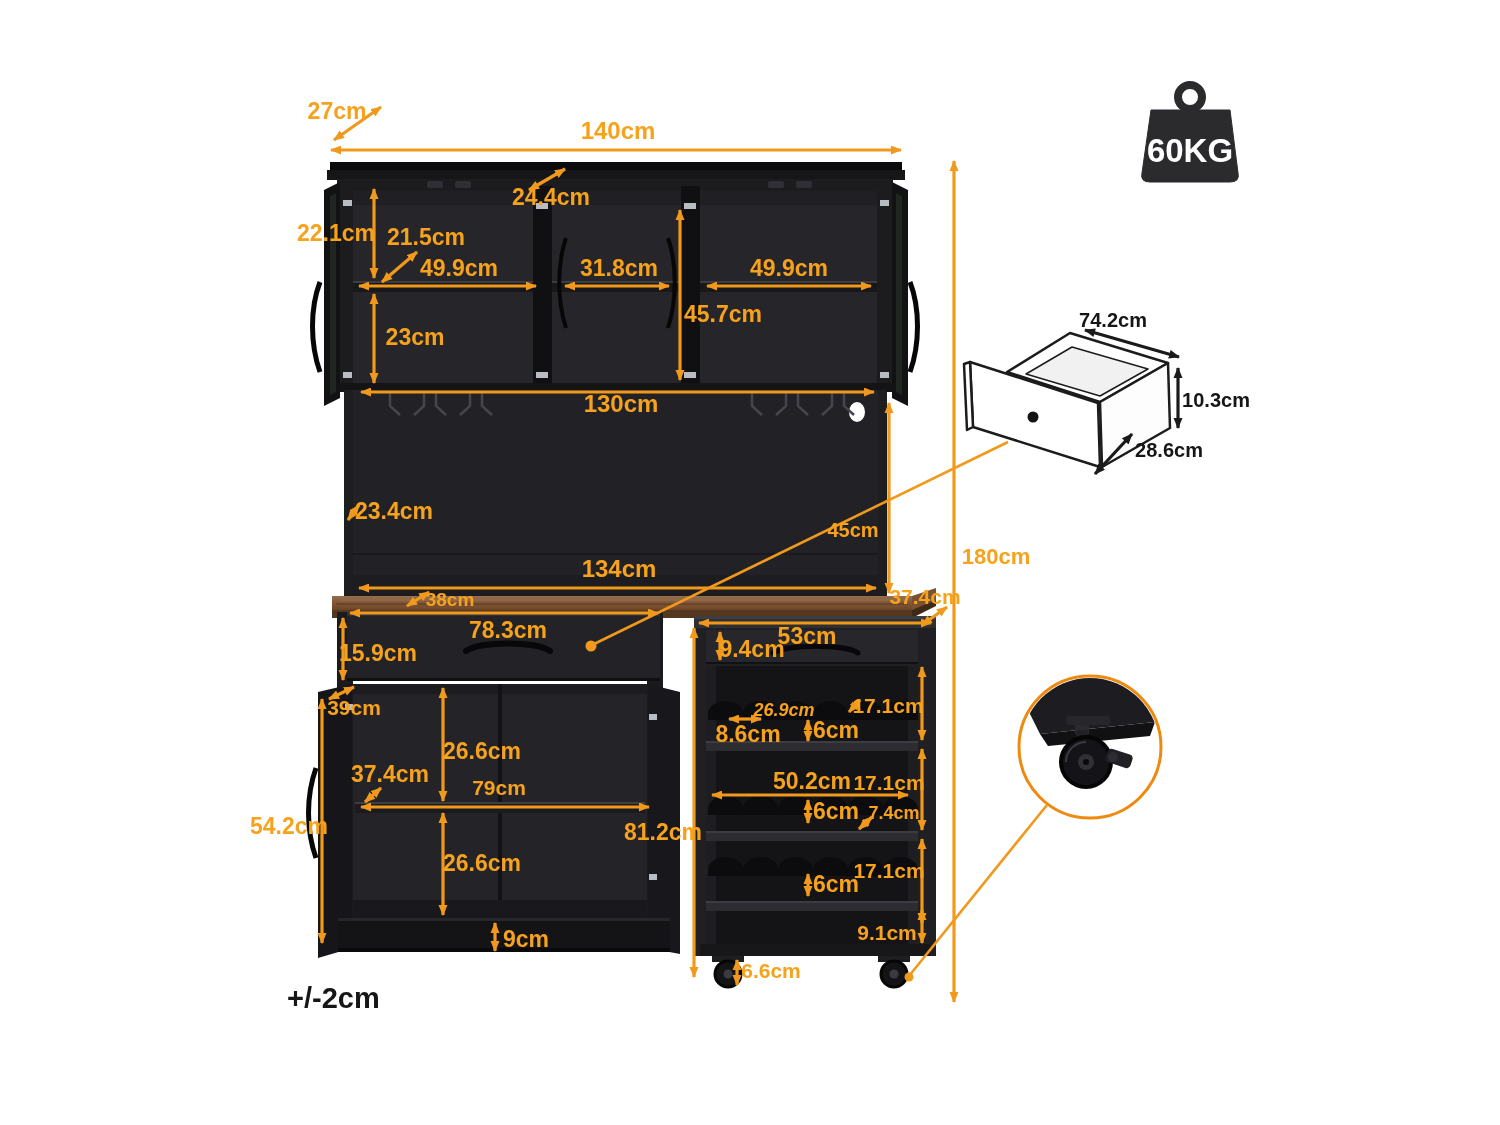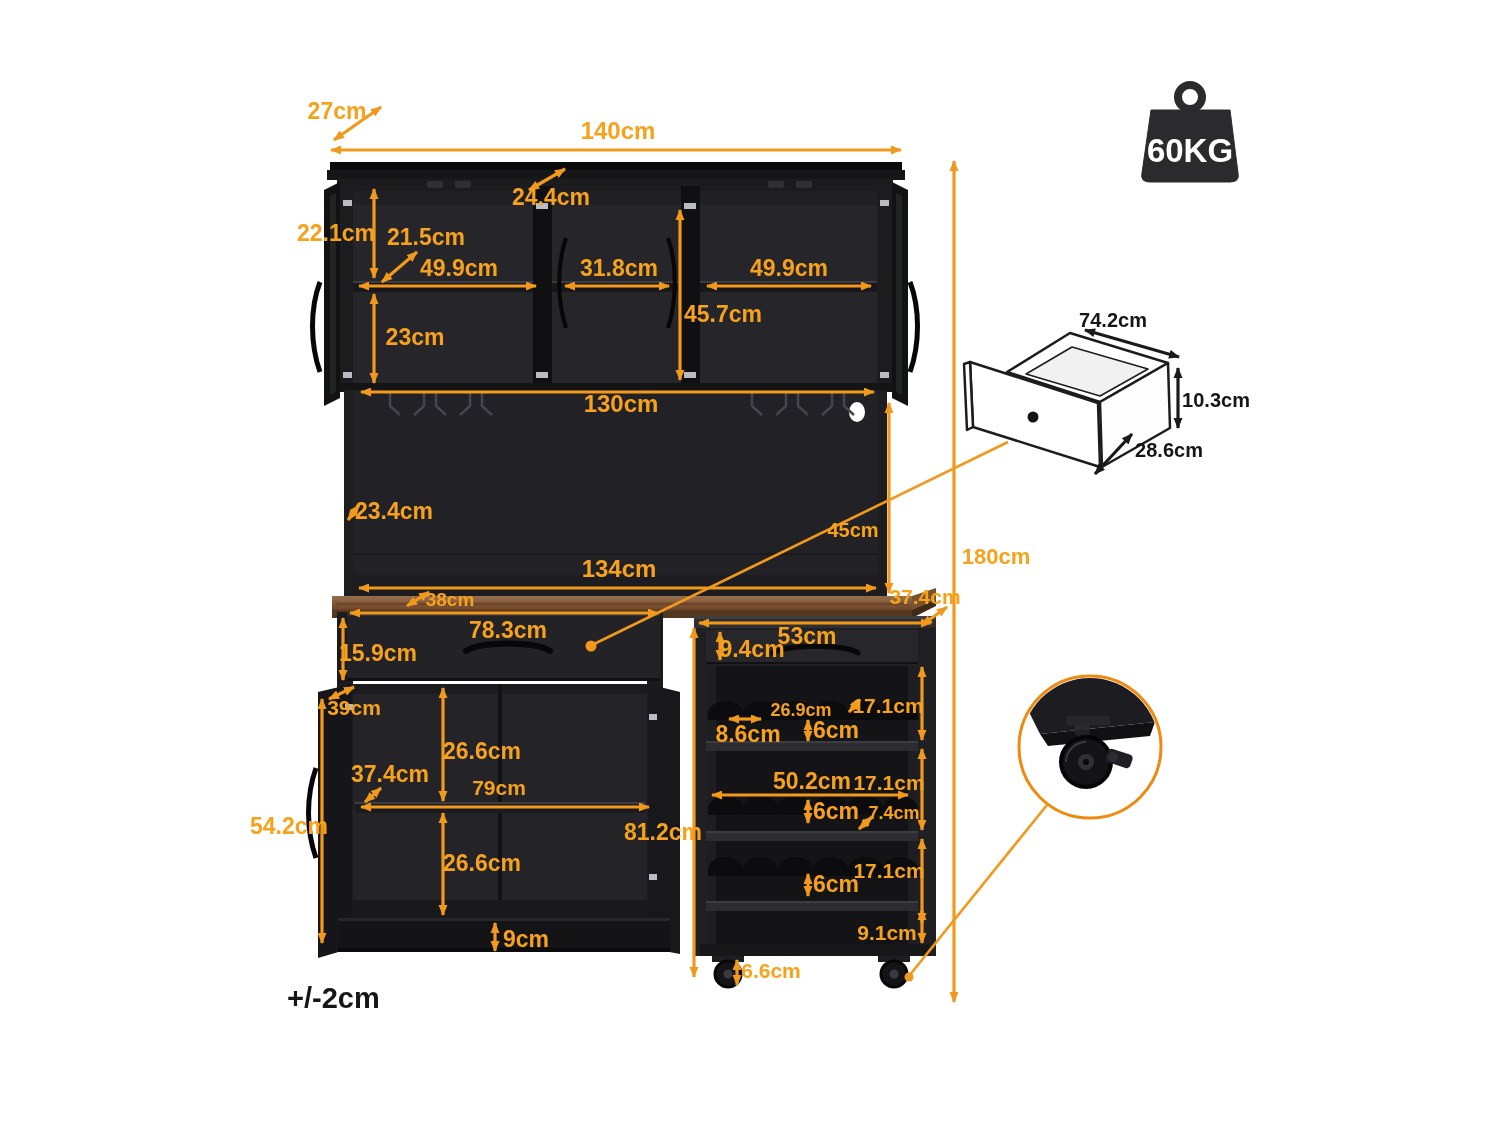"26.9cm" div.dim { font-style: none -> italic; left: 801px -> 784px }
